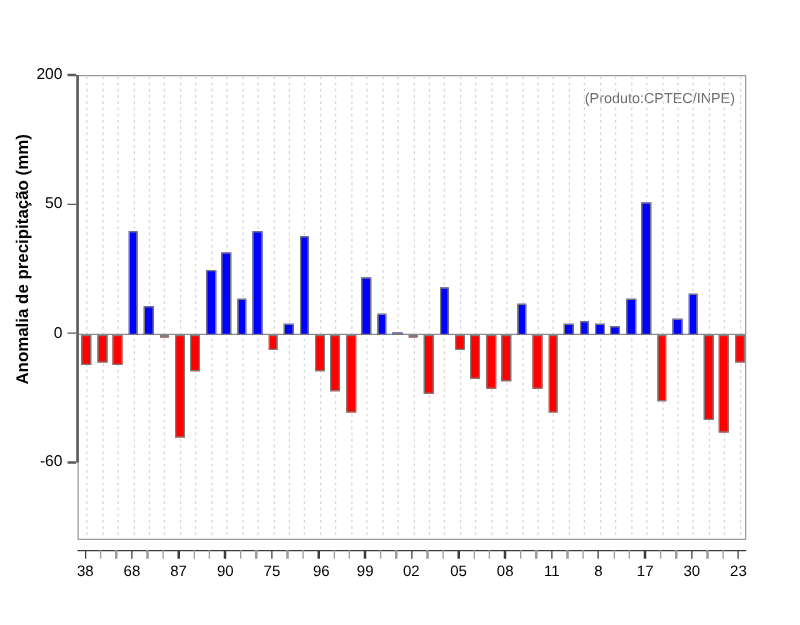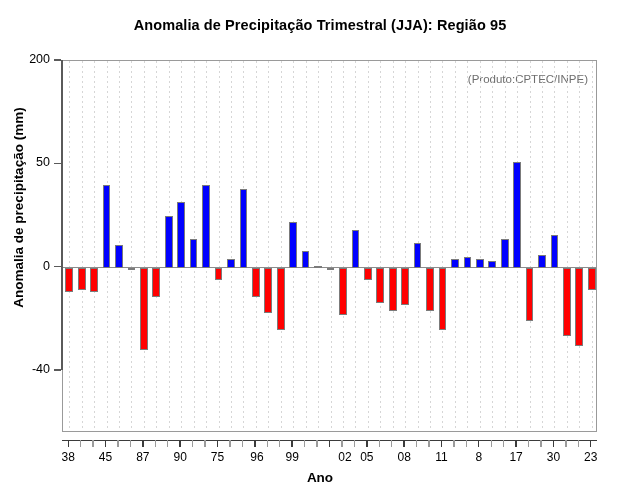"Anomalia de Precipitação Trimestral" div.chart-title { html: <div>Anomalia de Precipitação Trimestral (JJA): Região 95</div> -> none }
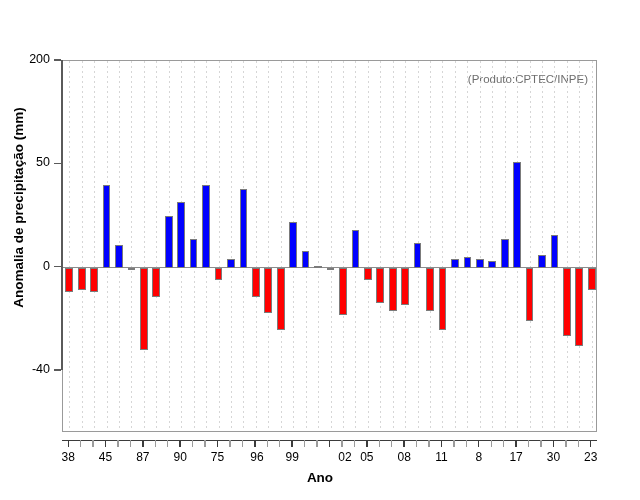"-40" div.ytick-label { text: -40 -> -60 }
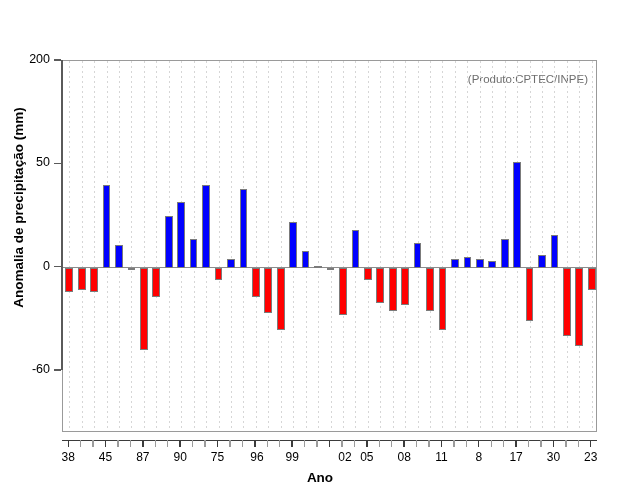"45" div.xtick-label { text: 45 -> 68 }
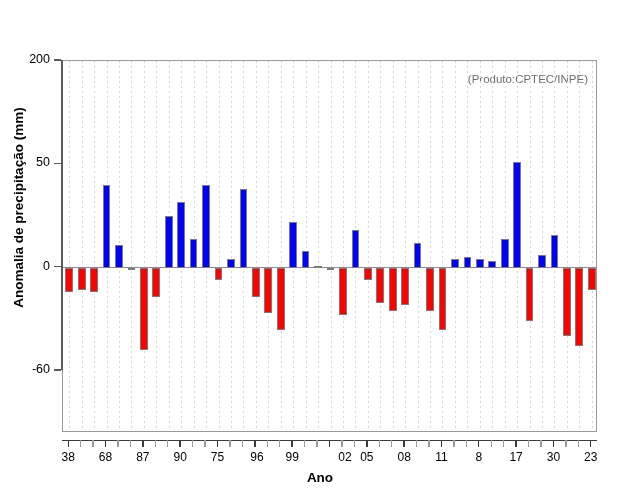"02" div.xtick-label { left: 330px -> 314px }
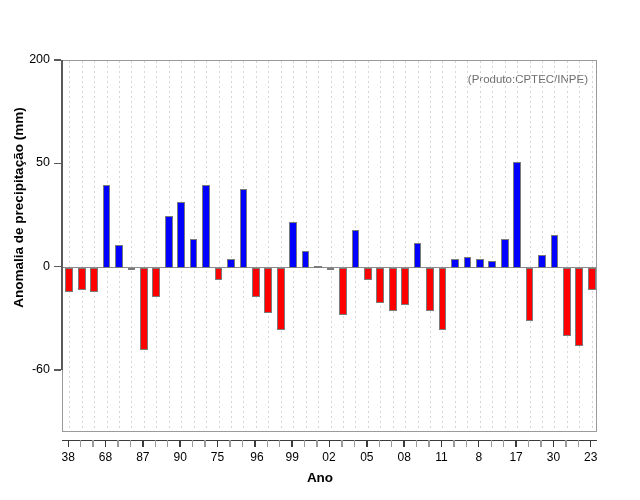"Ano" div.xlabel { html: <div>Ano</div> -> none }
